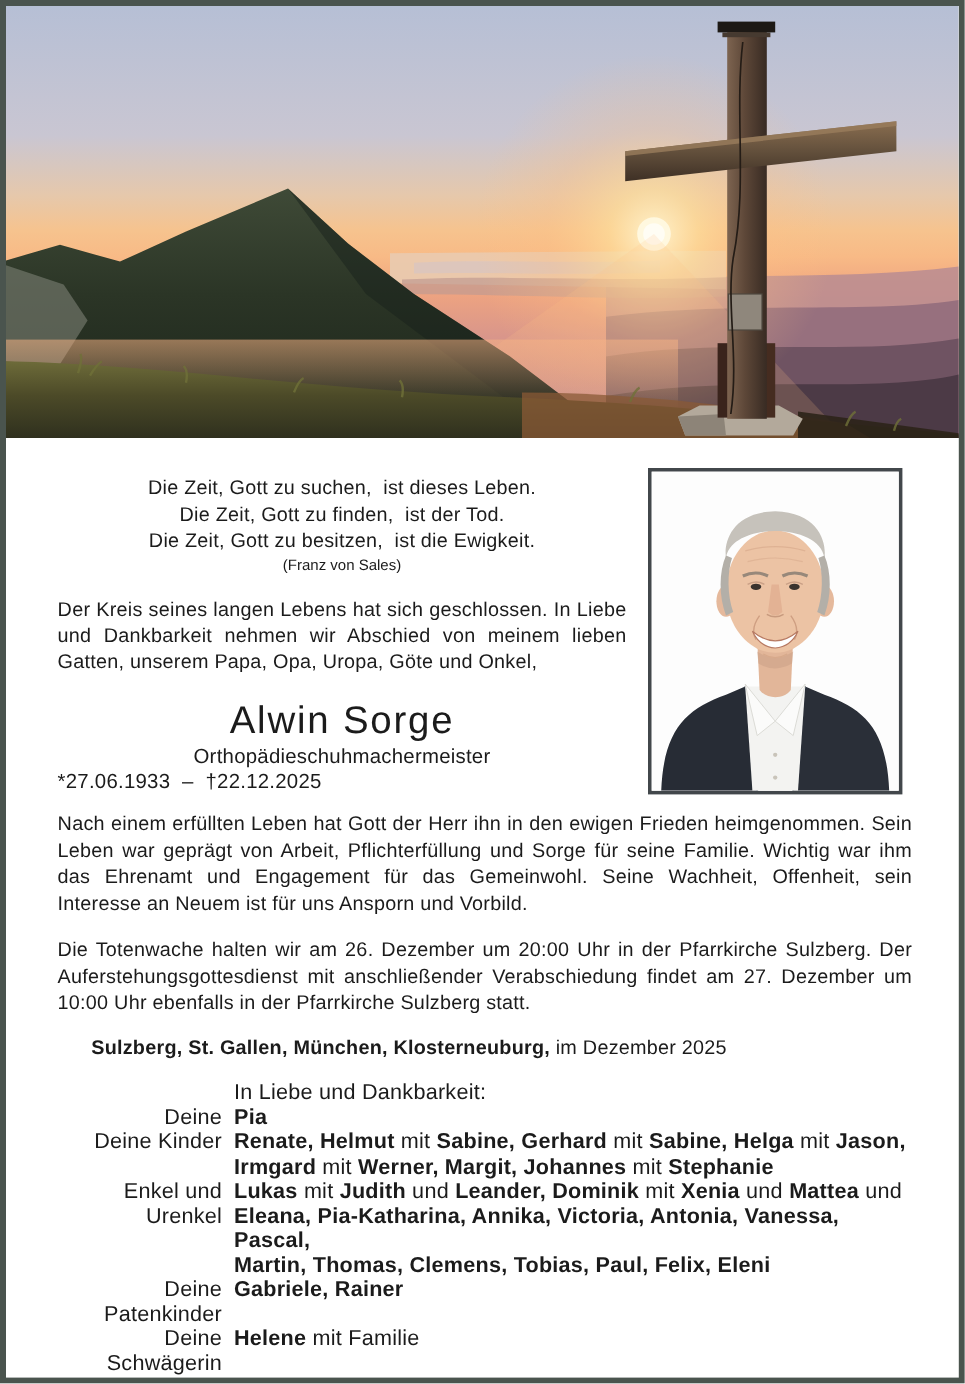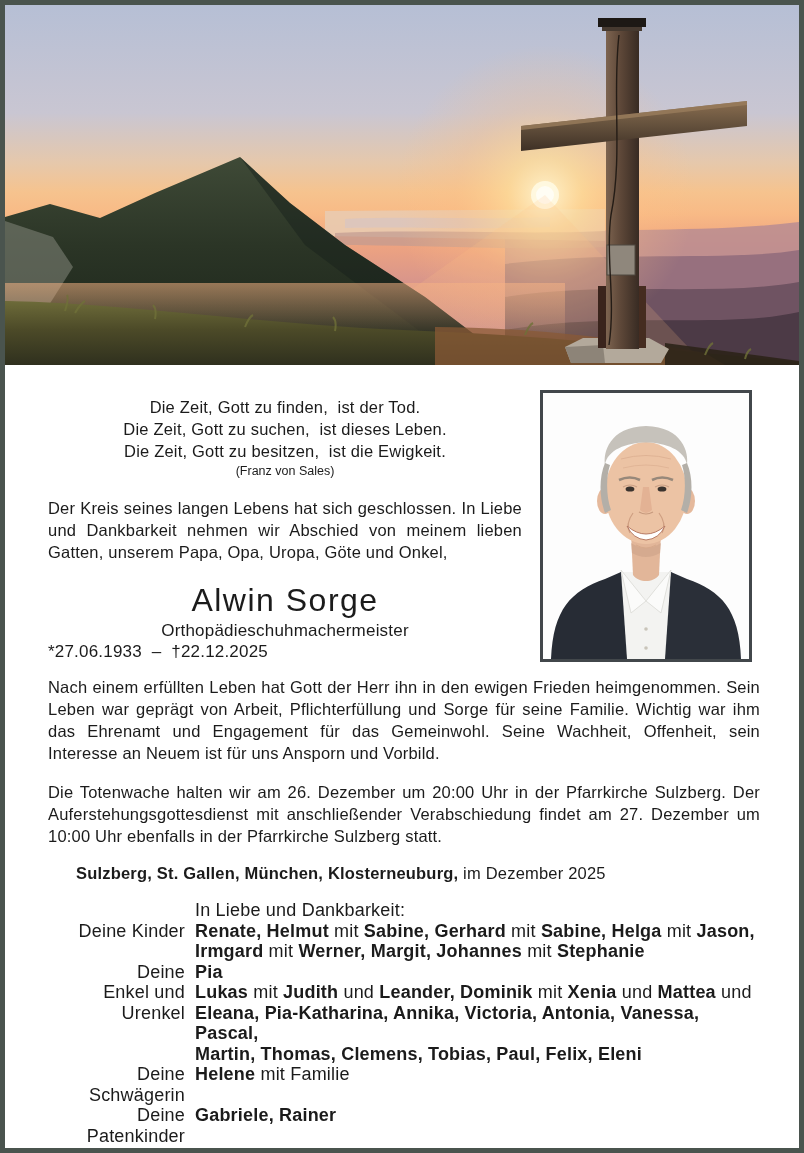"Die Zeit, Gott zu finden," div.preserve { order: before "Die Zeit, Gott zu suchen," -> after "Die Zeit, Gott zu suchen," }
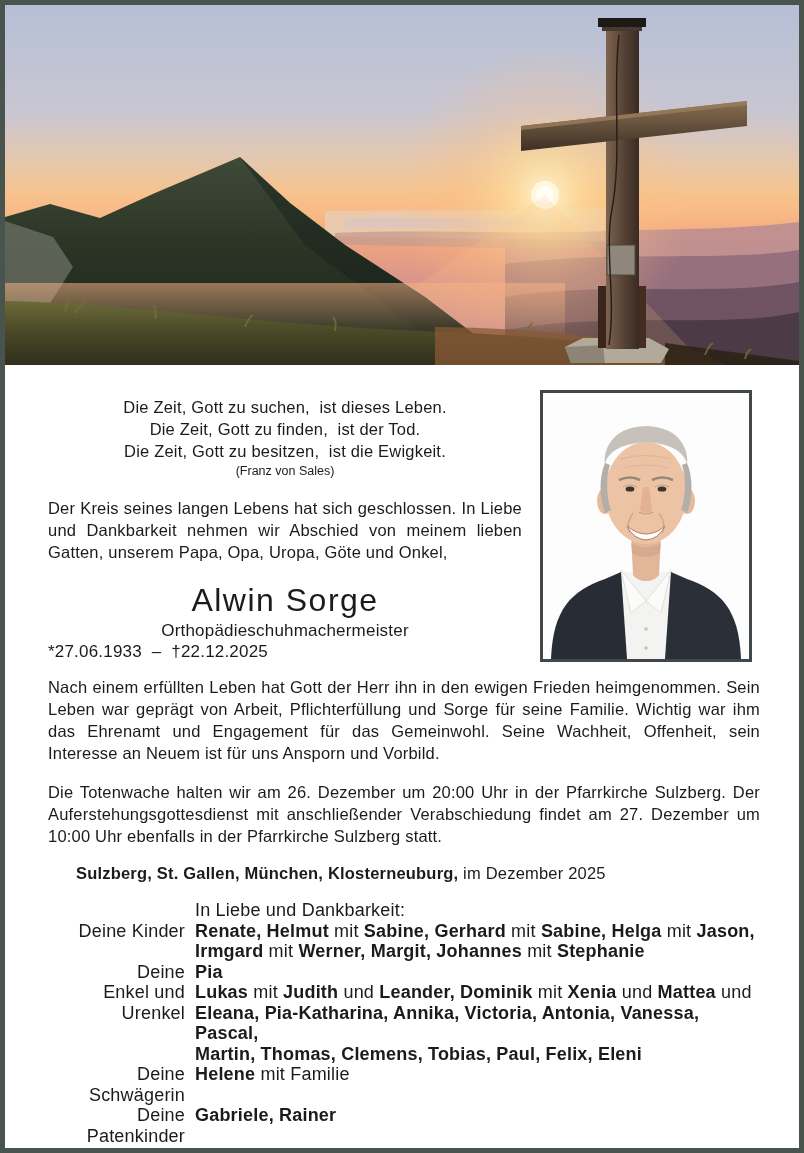"Deine Kinder" div.frow { order: before "Deine" -> after "Deine" }
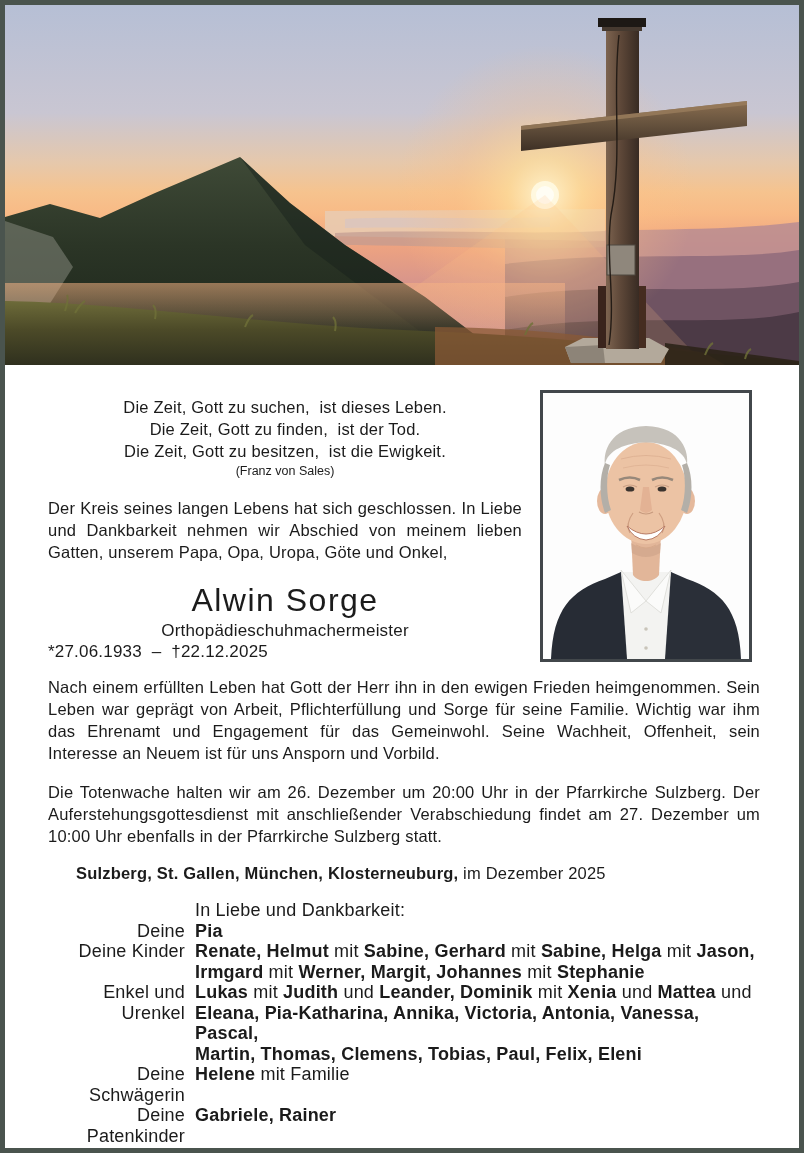"Deine Schwägerin" div.frow { order: before "Deine Patenkinder" -> after "Deine Patenkinder" }
